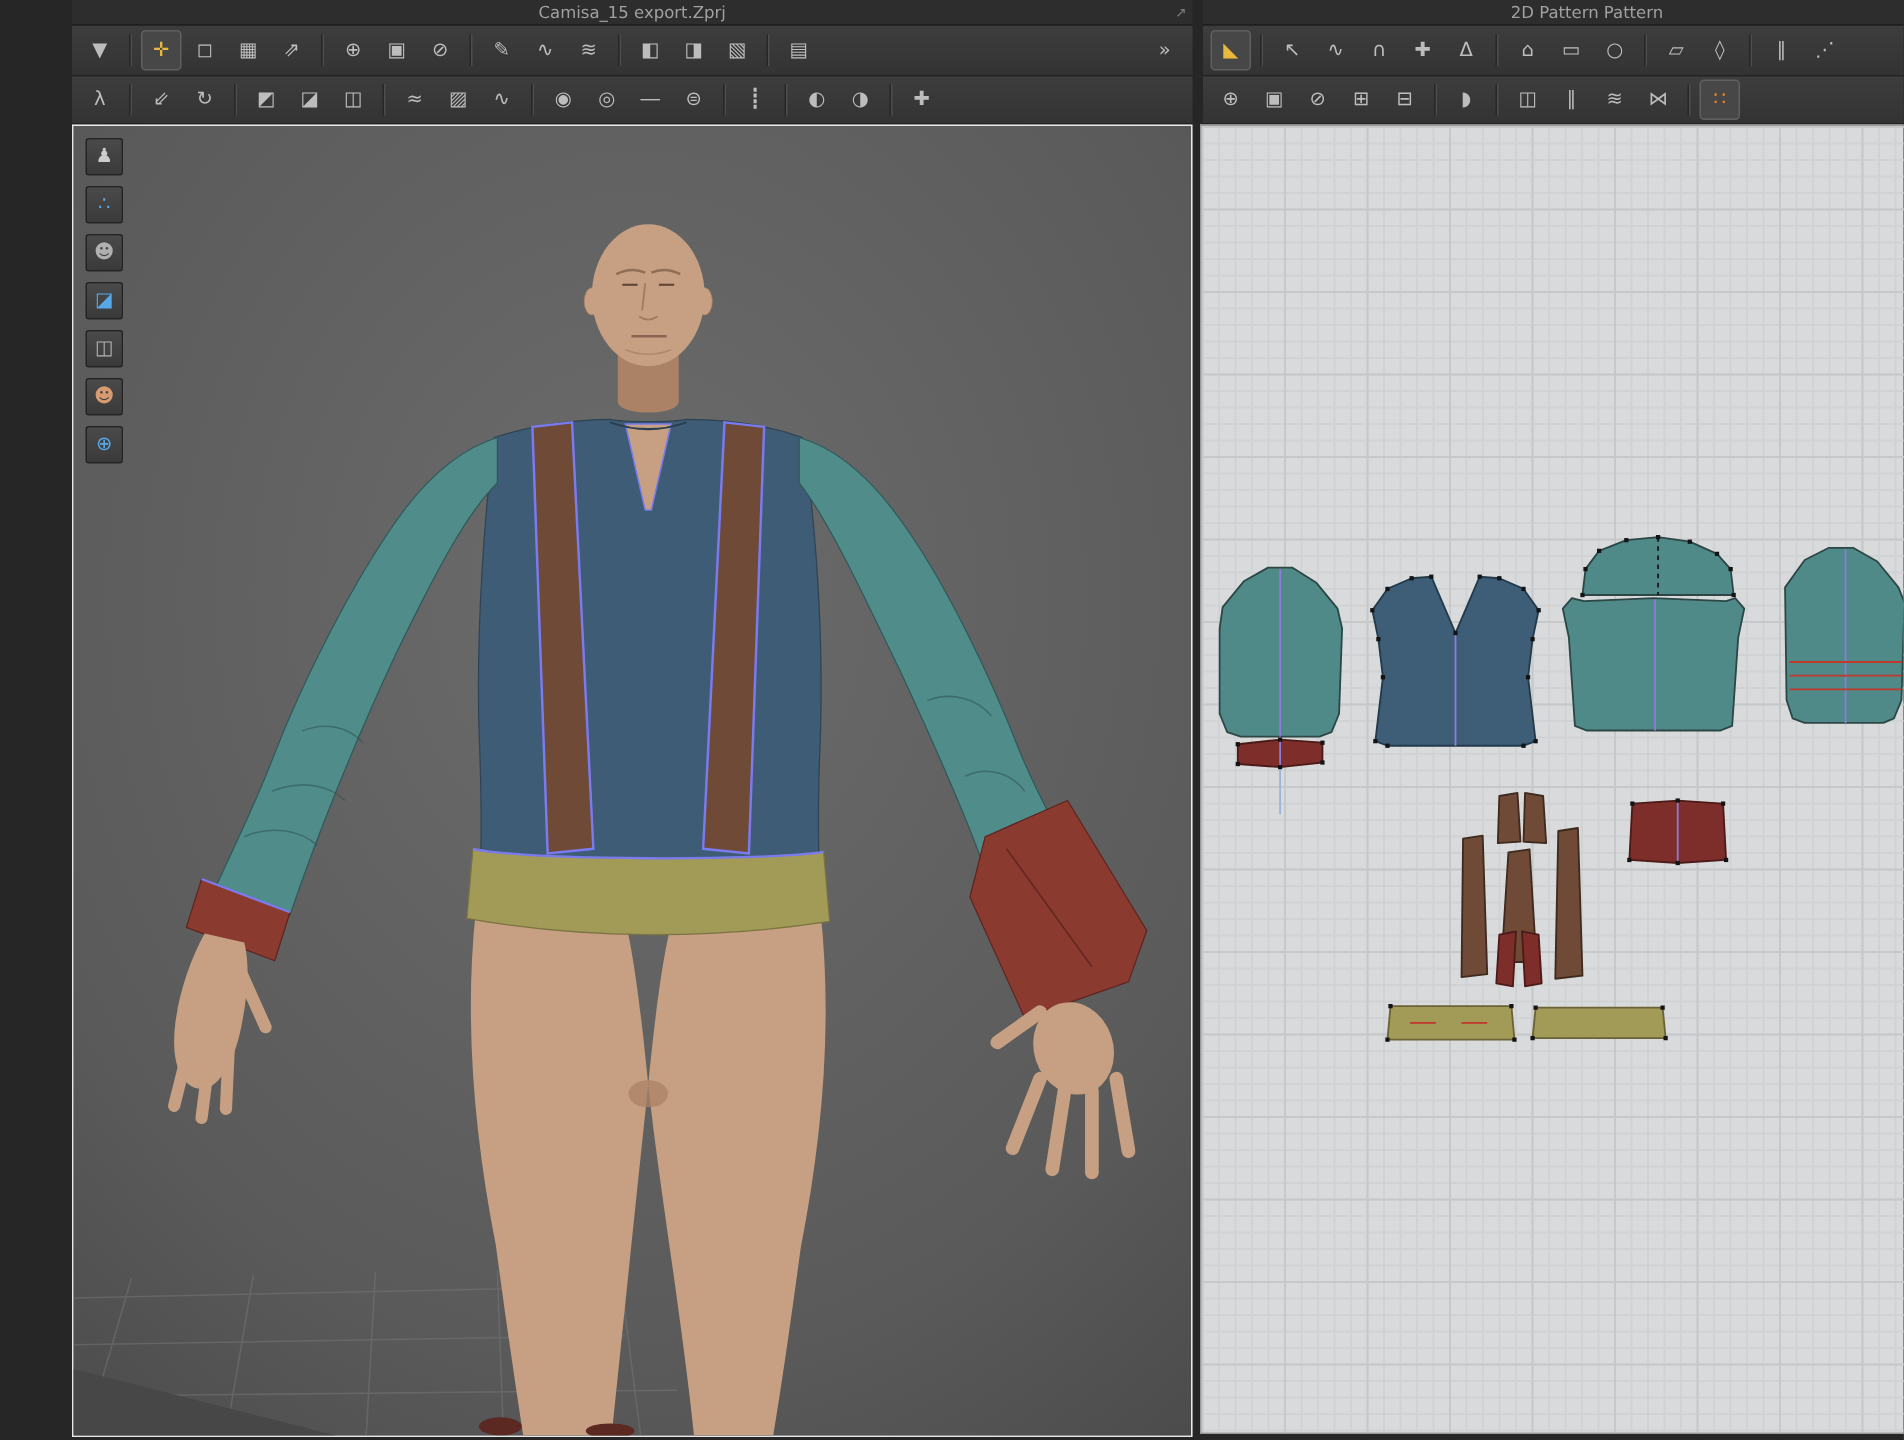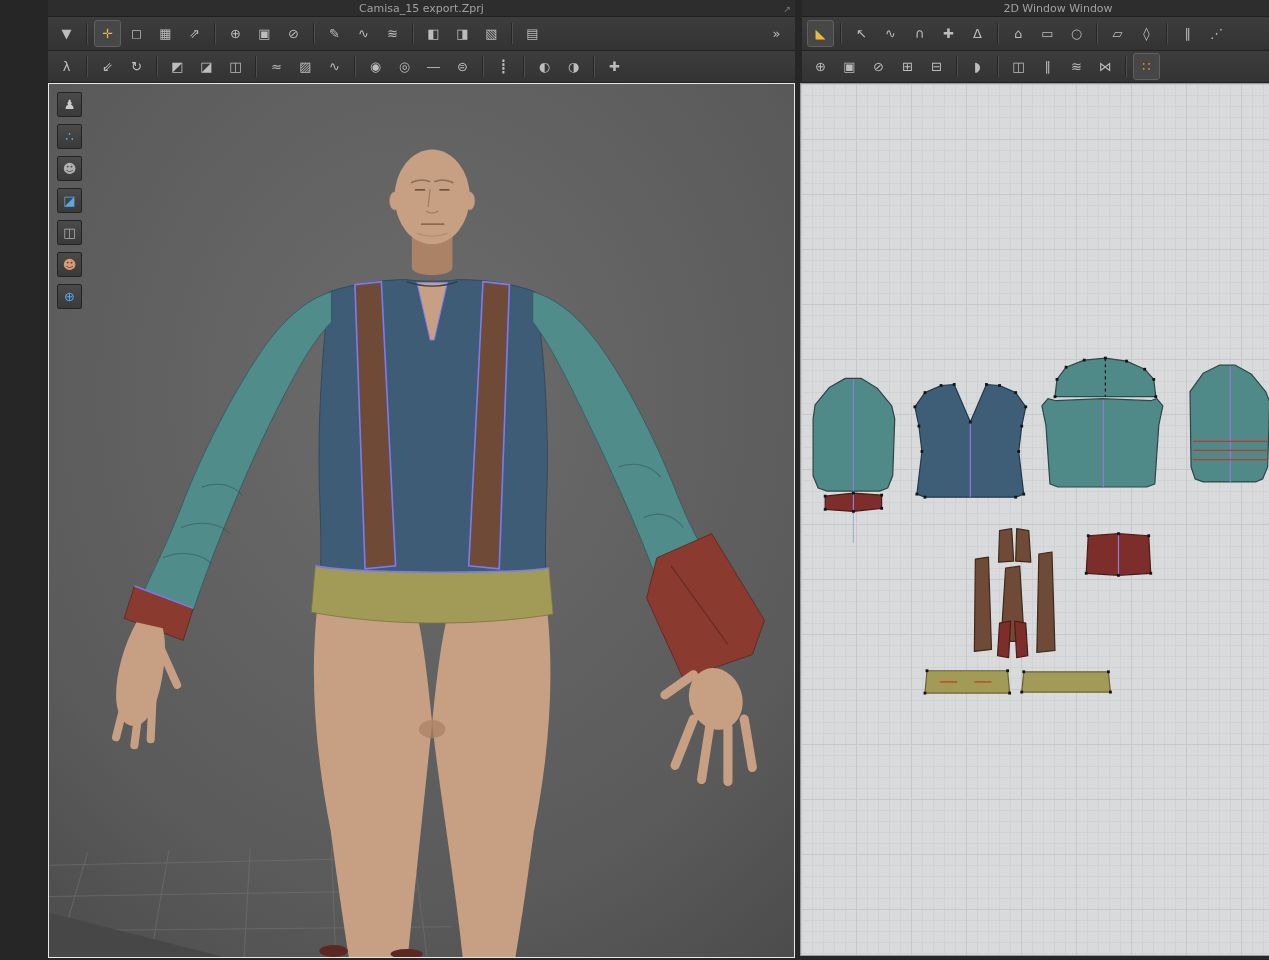"2D Window Window" span { text: Window Window -> Pattern Pattern }
